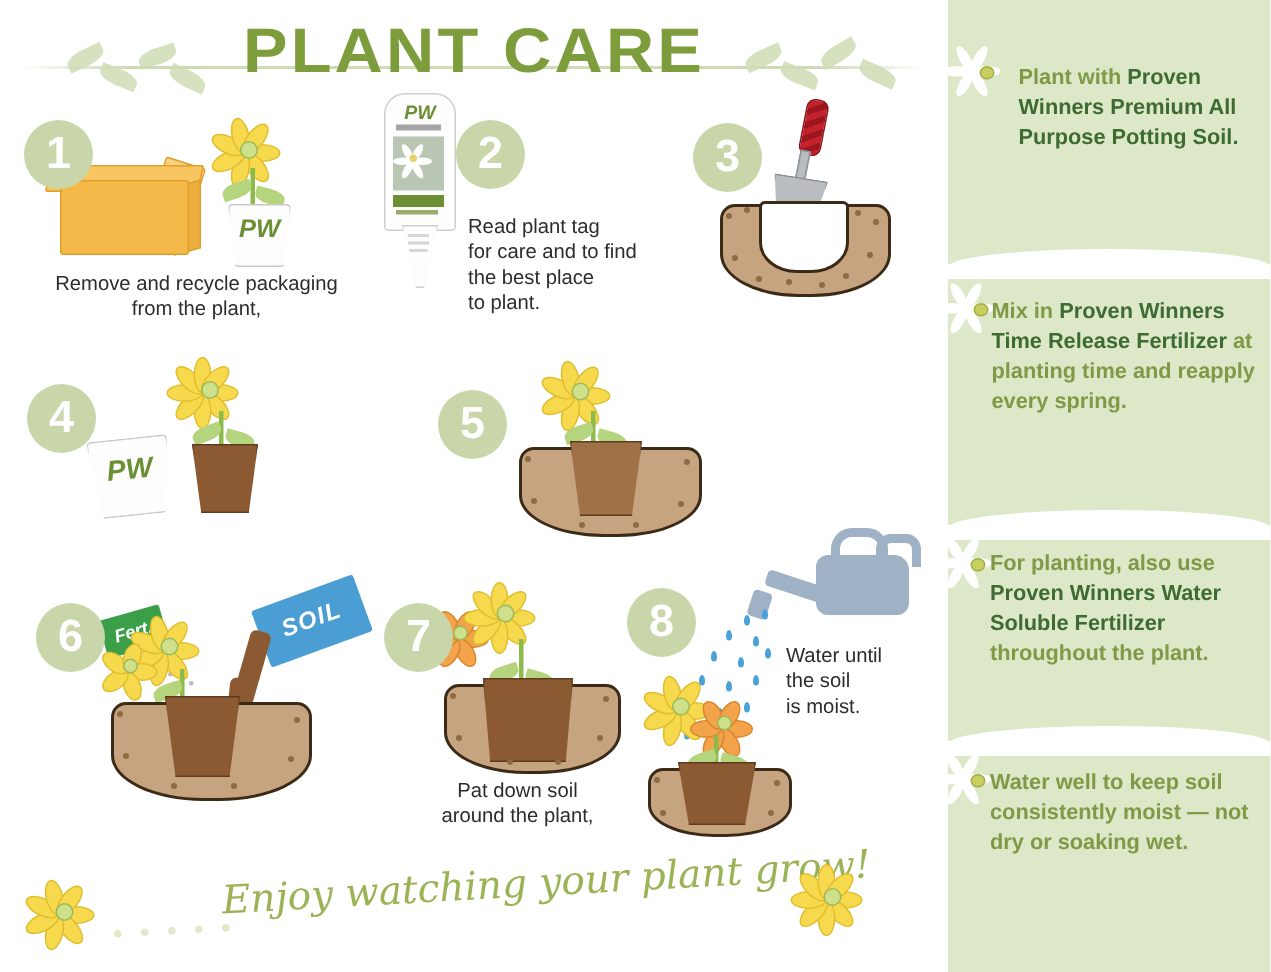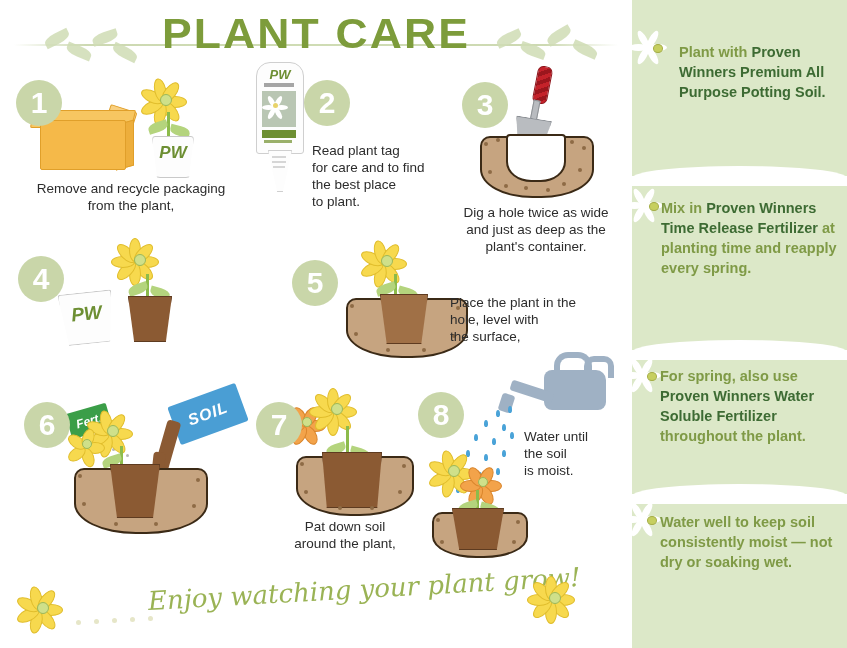"Dig a hole twice as" div.cap { html: <div>Dig a hole twice as wide<br>and just as deep as the<br>plant's container.</div> -> none }
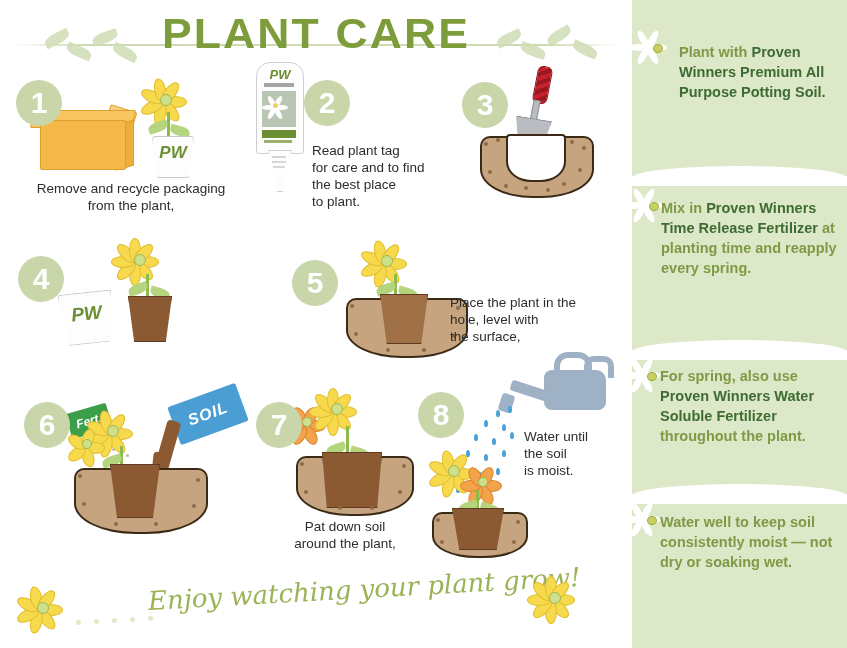"Place the plant in the" div.cap { html: <div>Place the plant in the<br>hole, level with<br>the surface,</div> -> none }
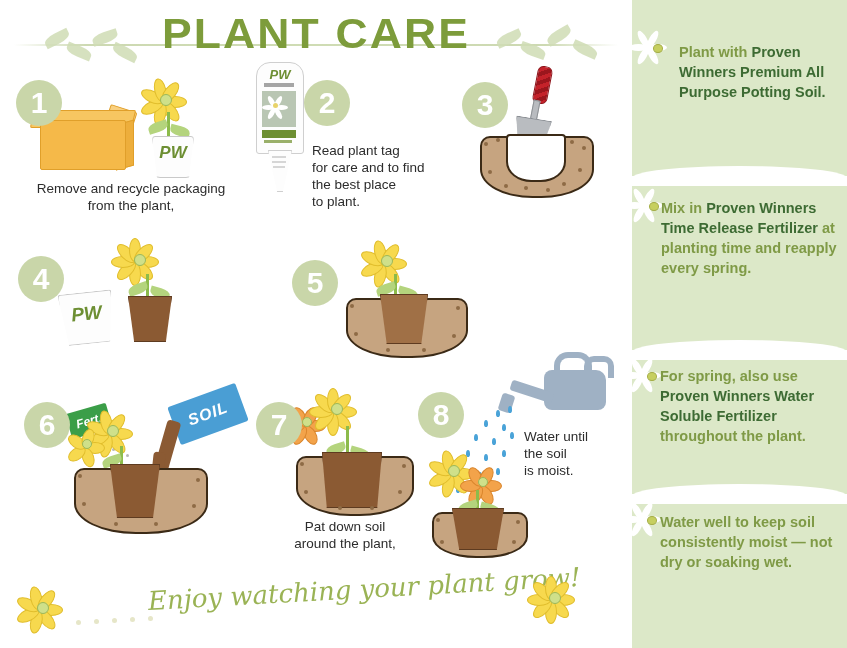"For spring, also use" span { text: spring -> planting }
